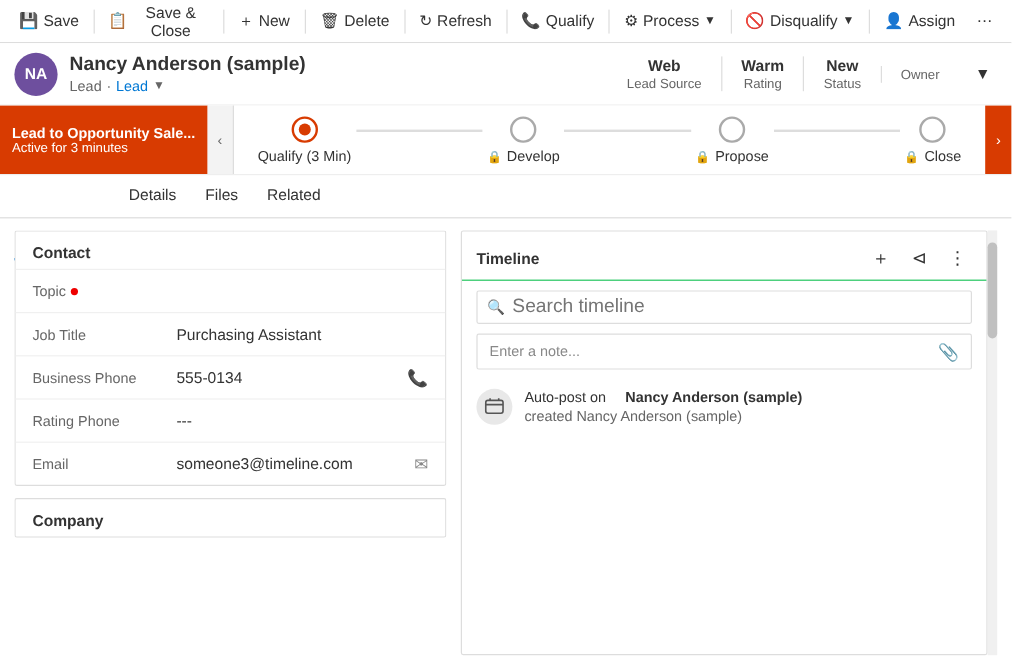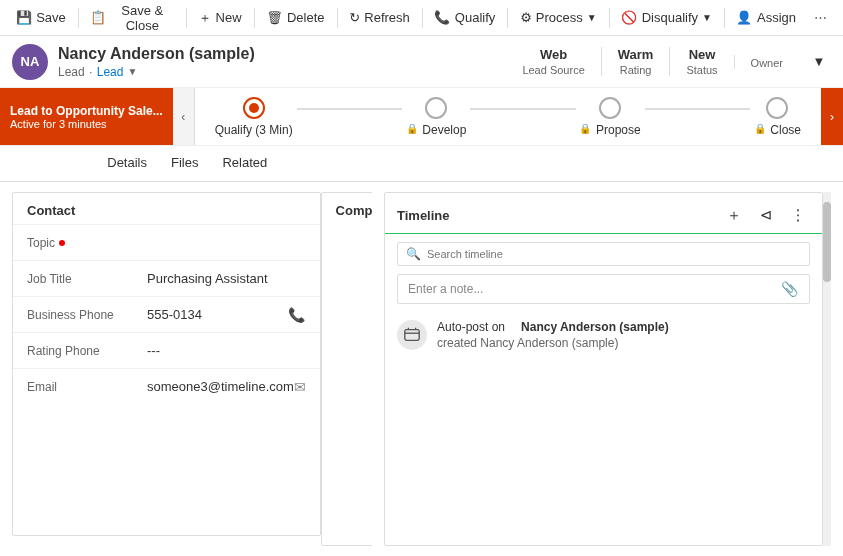"Qualify (3 Min)" .step-label { align-items: flex-start -> flex-end }
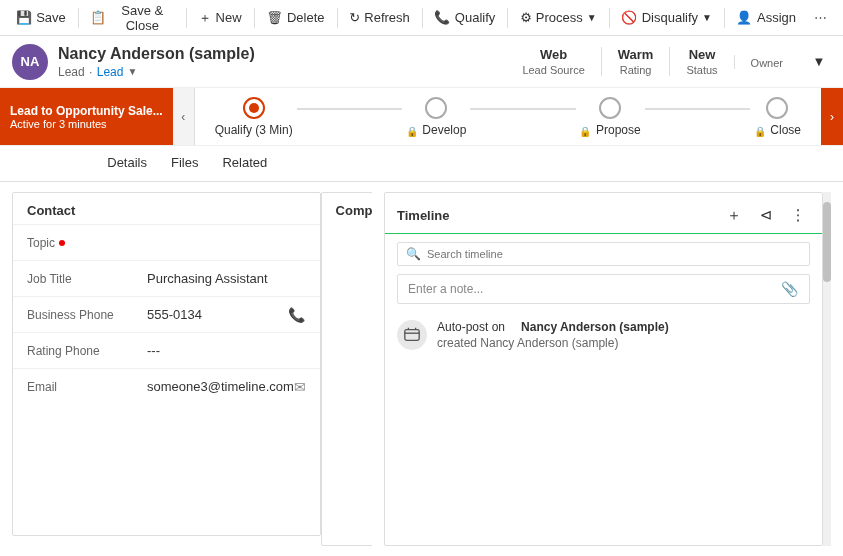"Contact" .left-panel { flex-direction: none -> column }
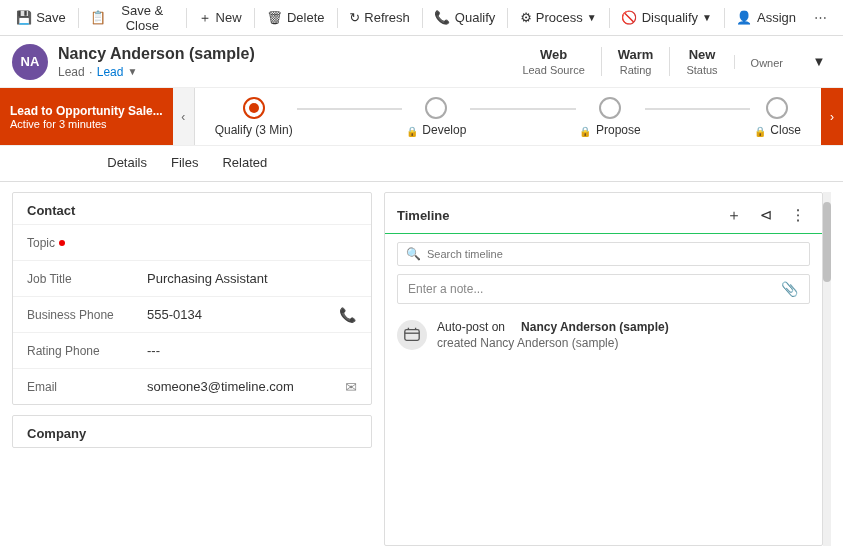"Search timeline" .timeline-search input { font-size: 11px -> 16px }
